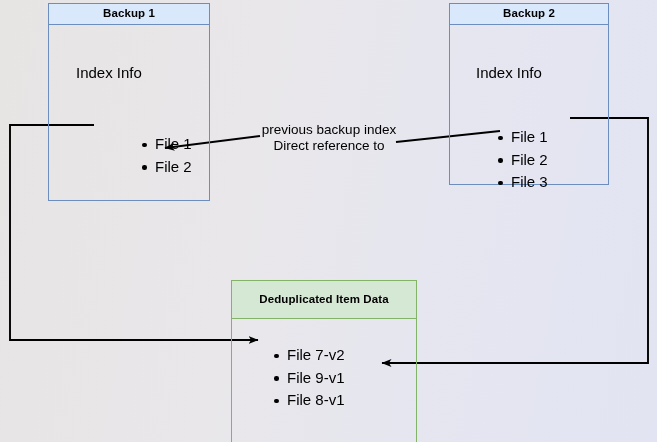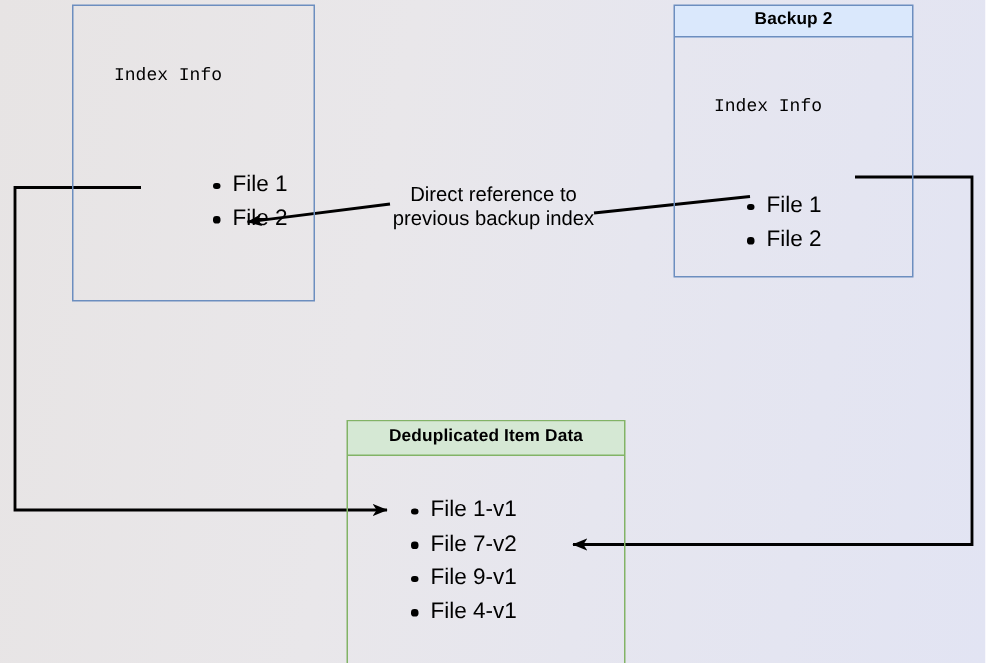"Backup 1" div.box-header { html: none -> <div>Backup 1</div> }
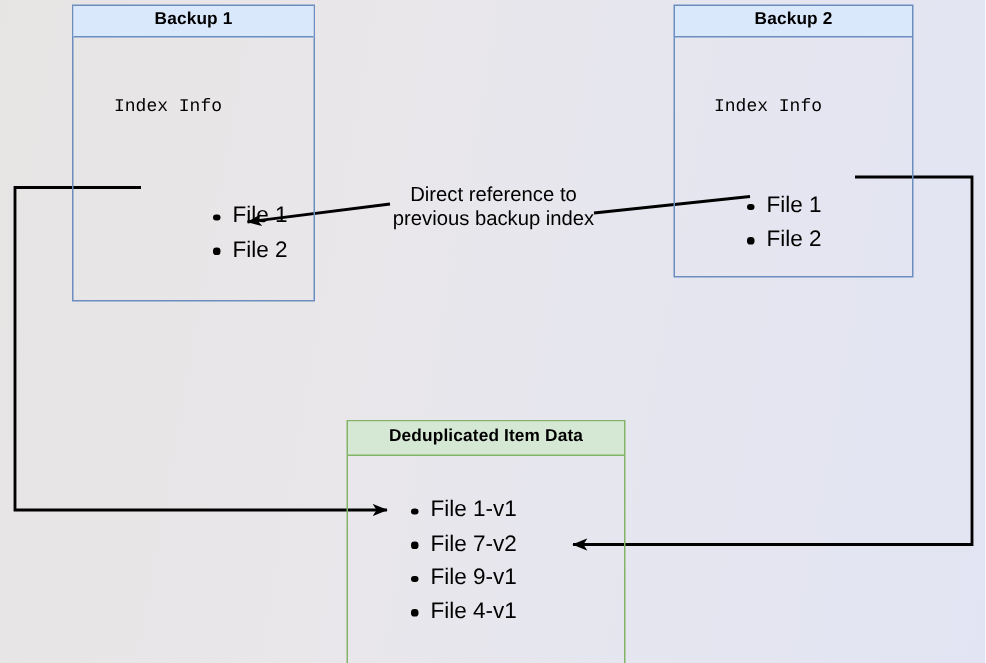"Index Info" .plain-label { font-family: Liberation Mono, monospace -> none; font-size: 12px -> 15px }
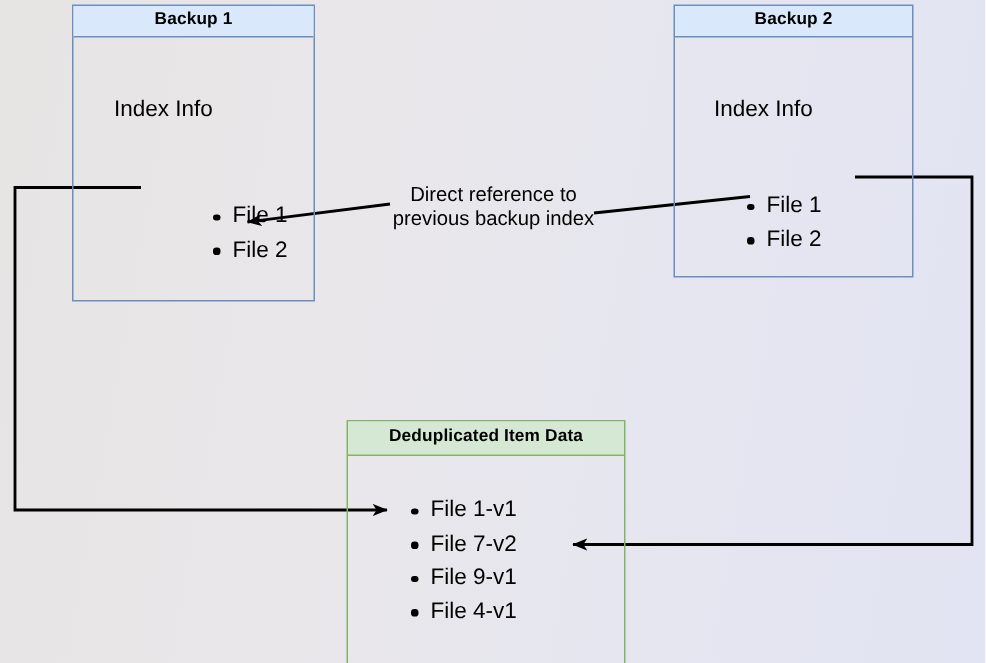"Direct reference to" div { order: before "previous backup index" -> after "previous backup index" }
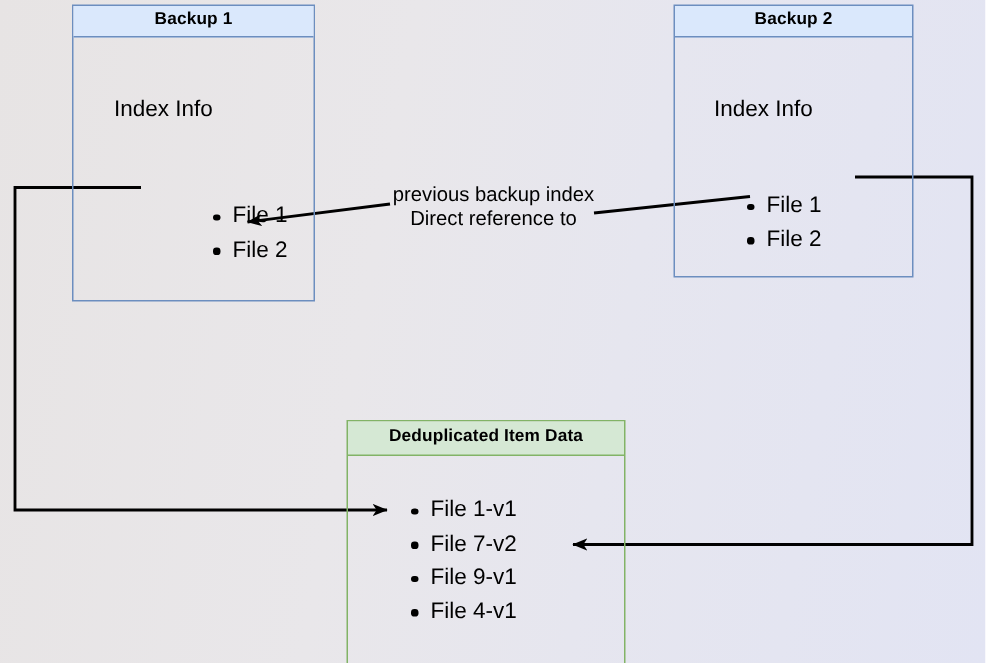"File 3" li { html: none -> <li>File 3</li> }
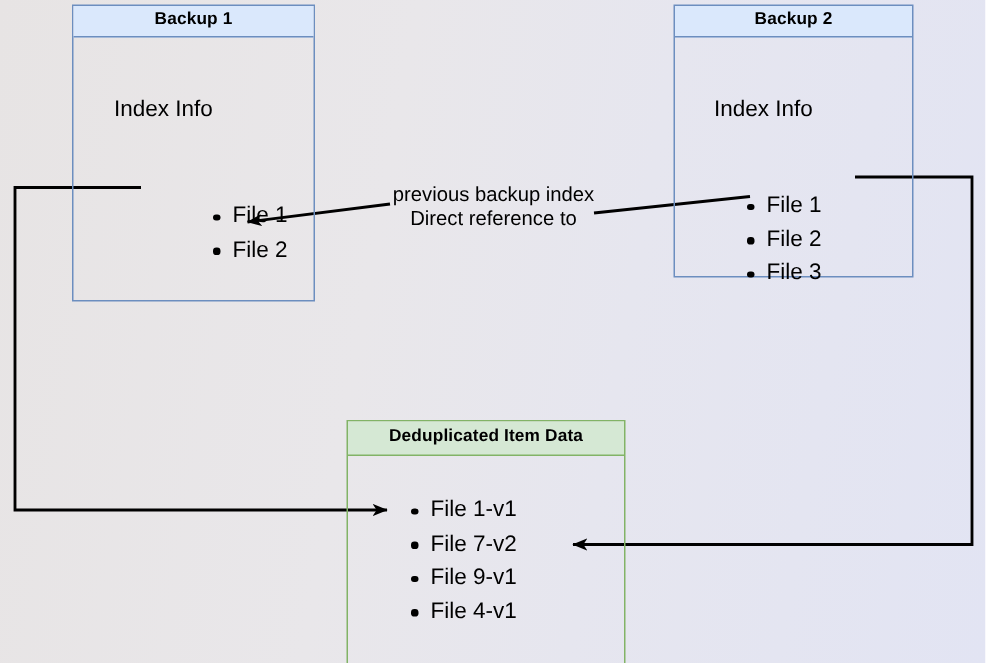"Deduplicated Item Data" div.box-header { height: 23px -> 38px }
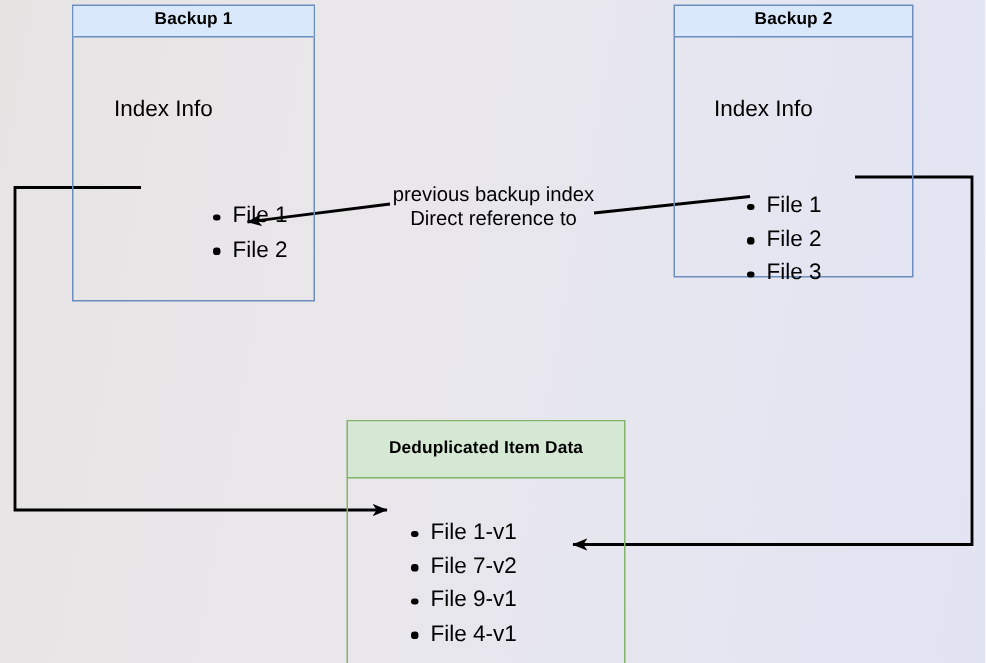"File 1-v1" li { html: <li>File 1-v1</li> -> none }
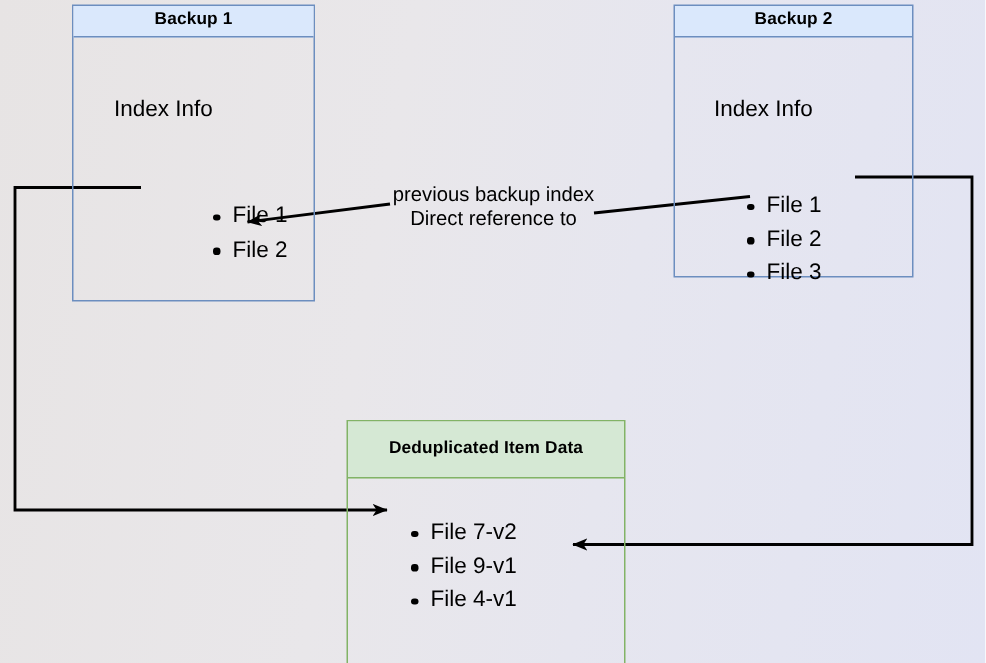"File 4-v1" li { text: 4-v1 -> 8-v1 }
